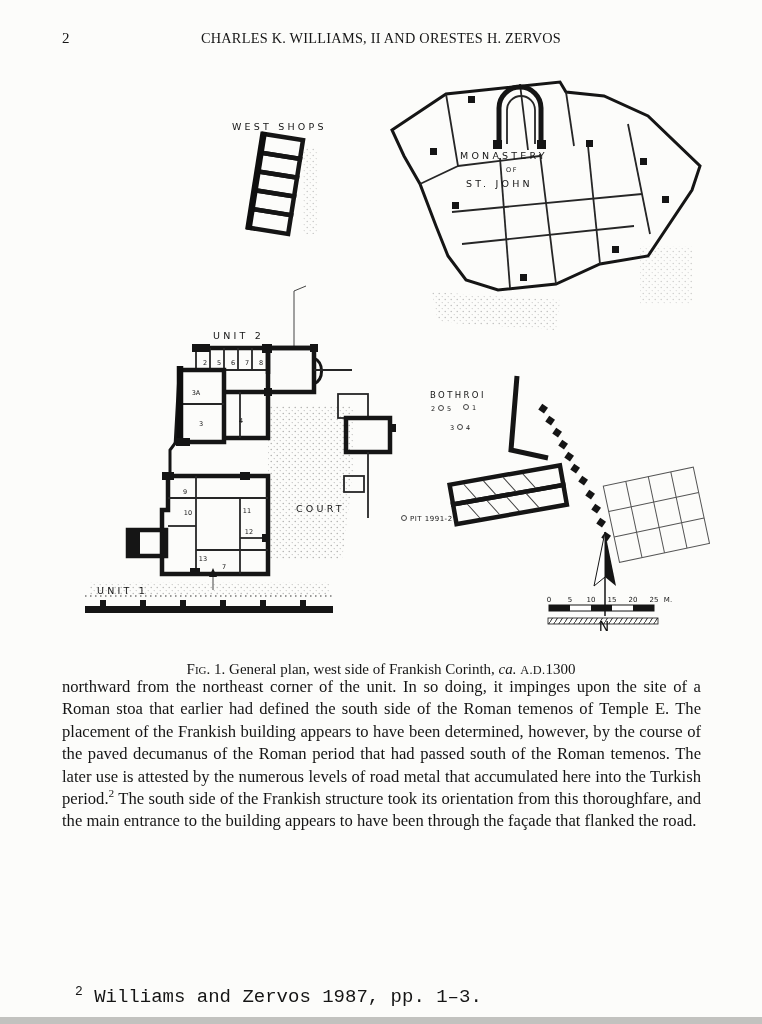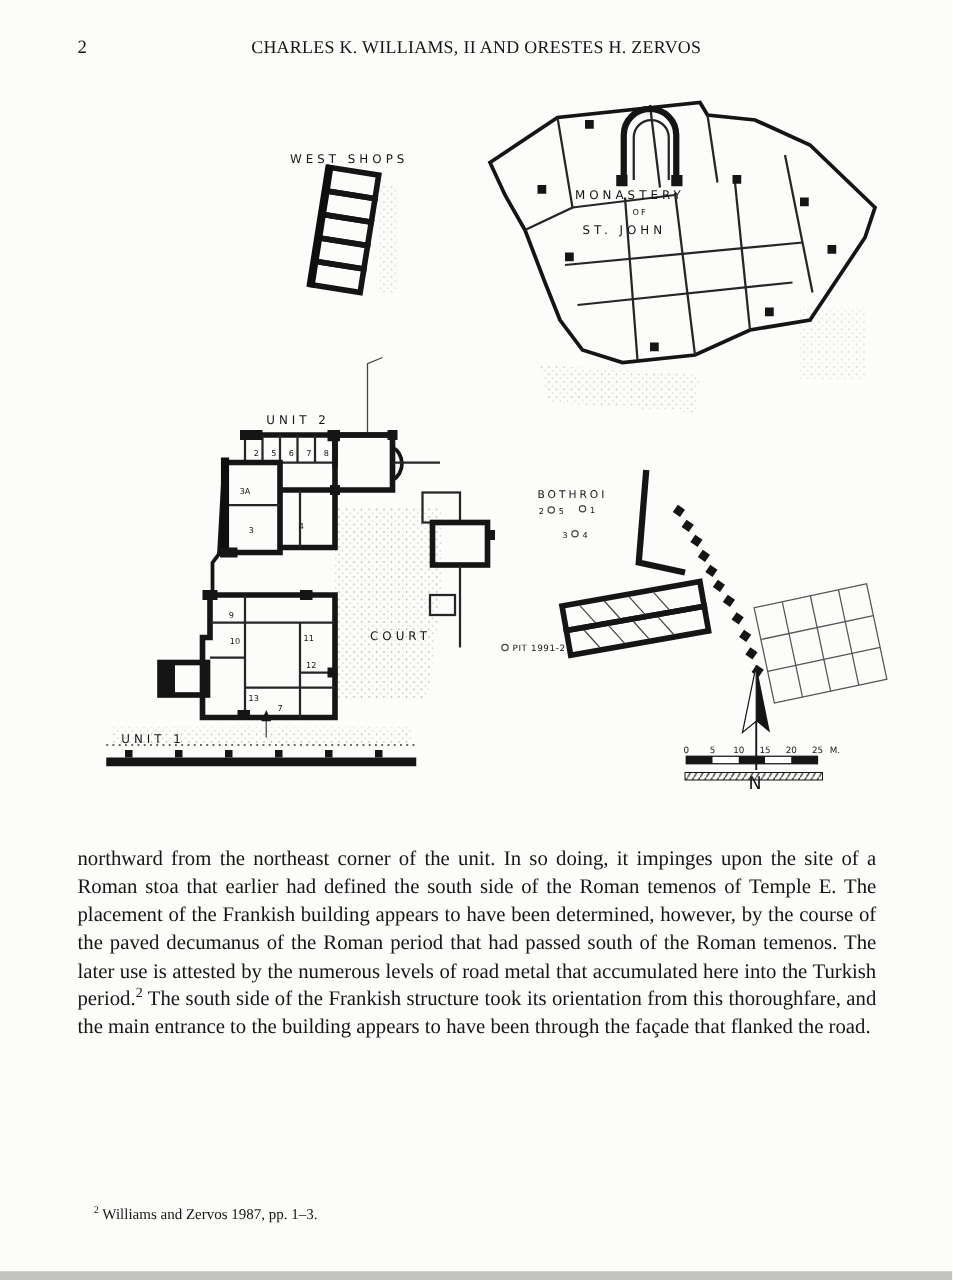"Fig. 1. General plan, west" figcaption.caption { html: none -> <figcaption> <span>Fig.</span> <span>1.</span> <span>General plan, west side of Frankish Corinth,</span> <i>ca.</i> <span>A.D.</span><span>1300</span> </figcaption> }
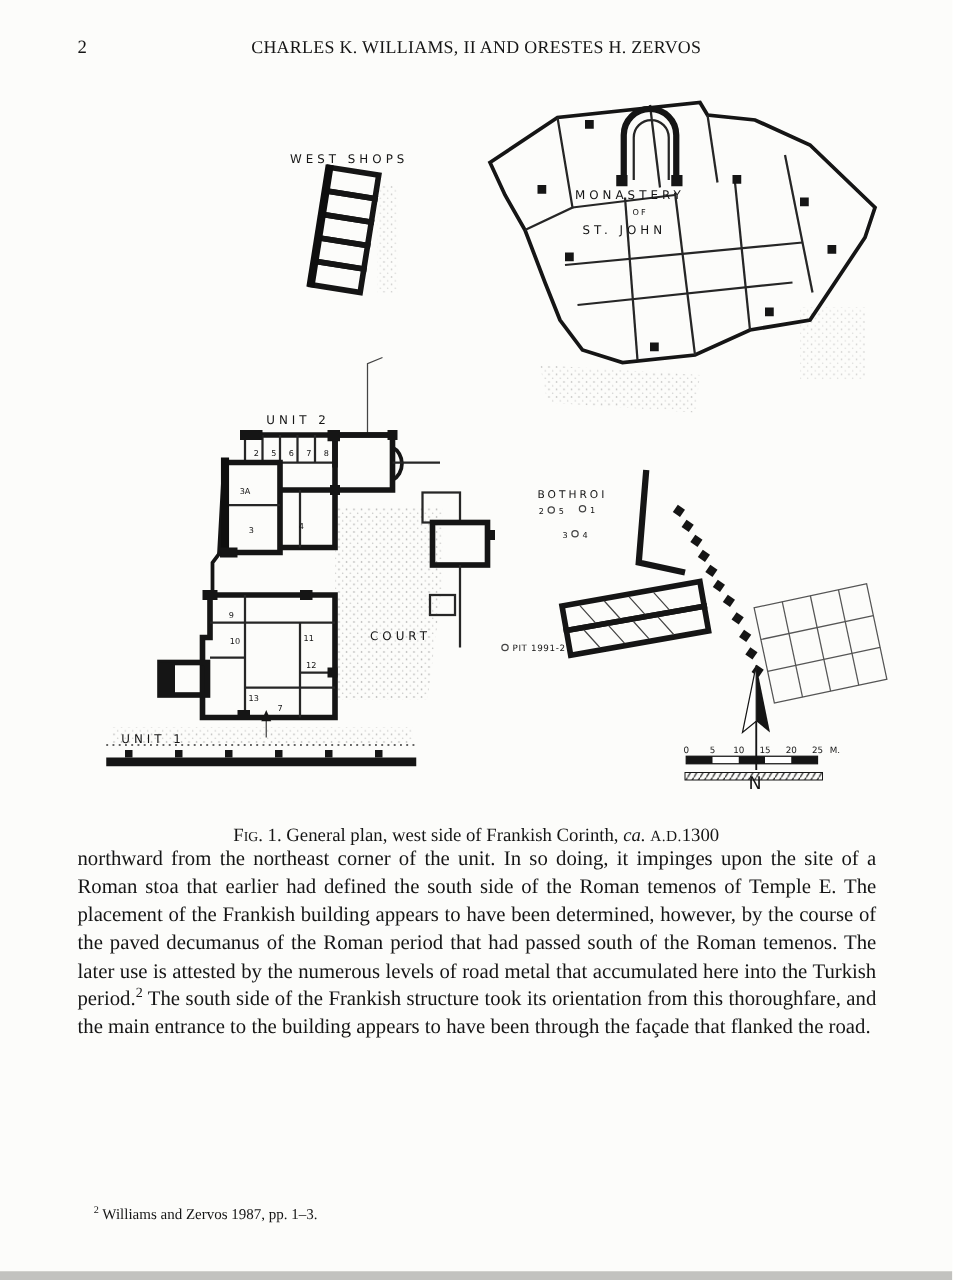"2 Williams and Zervos 1987," .footnote { font-family: none -> Liberation Mono, monospace; font-size: 12px -> 19px; top: 964px -> 986px }
